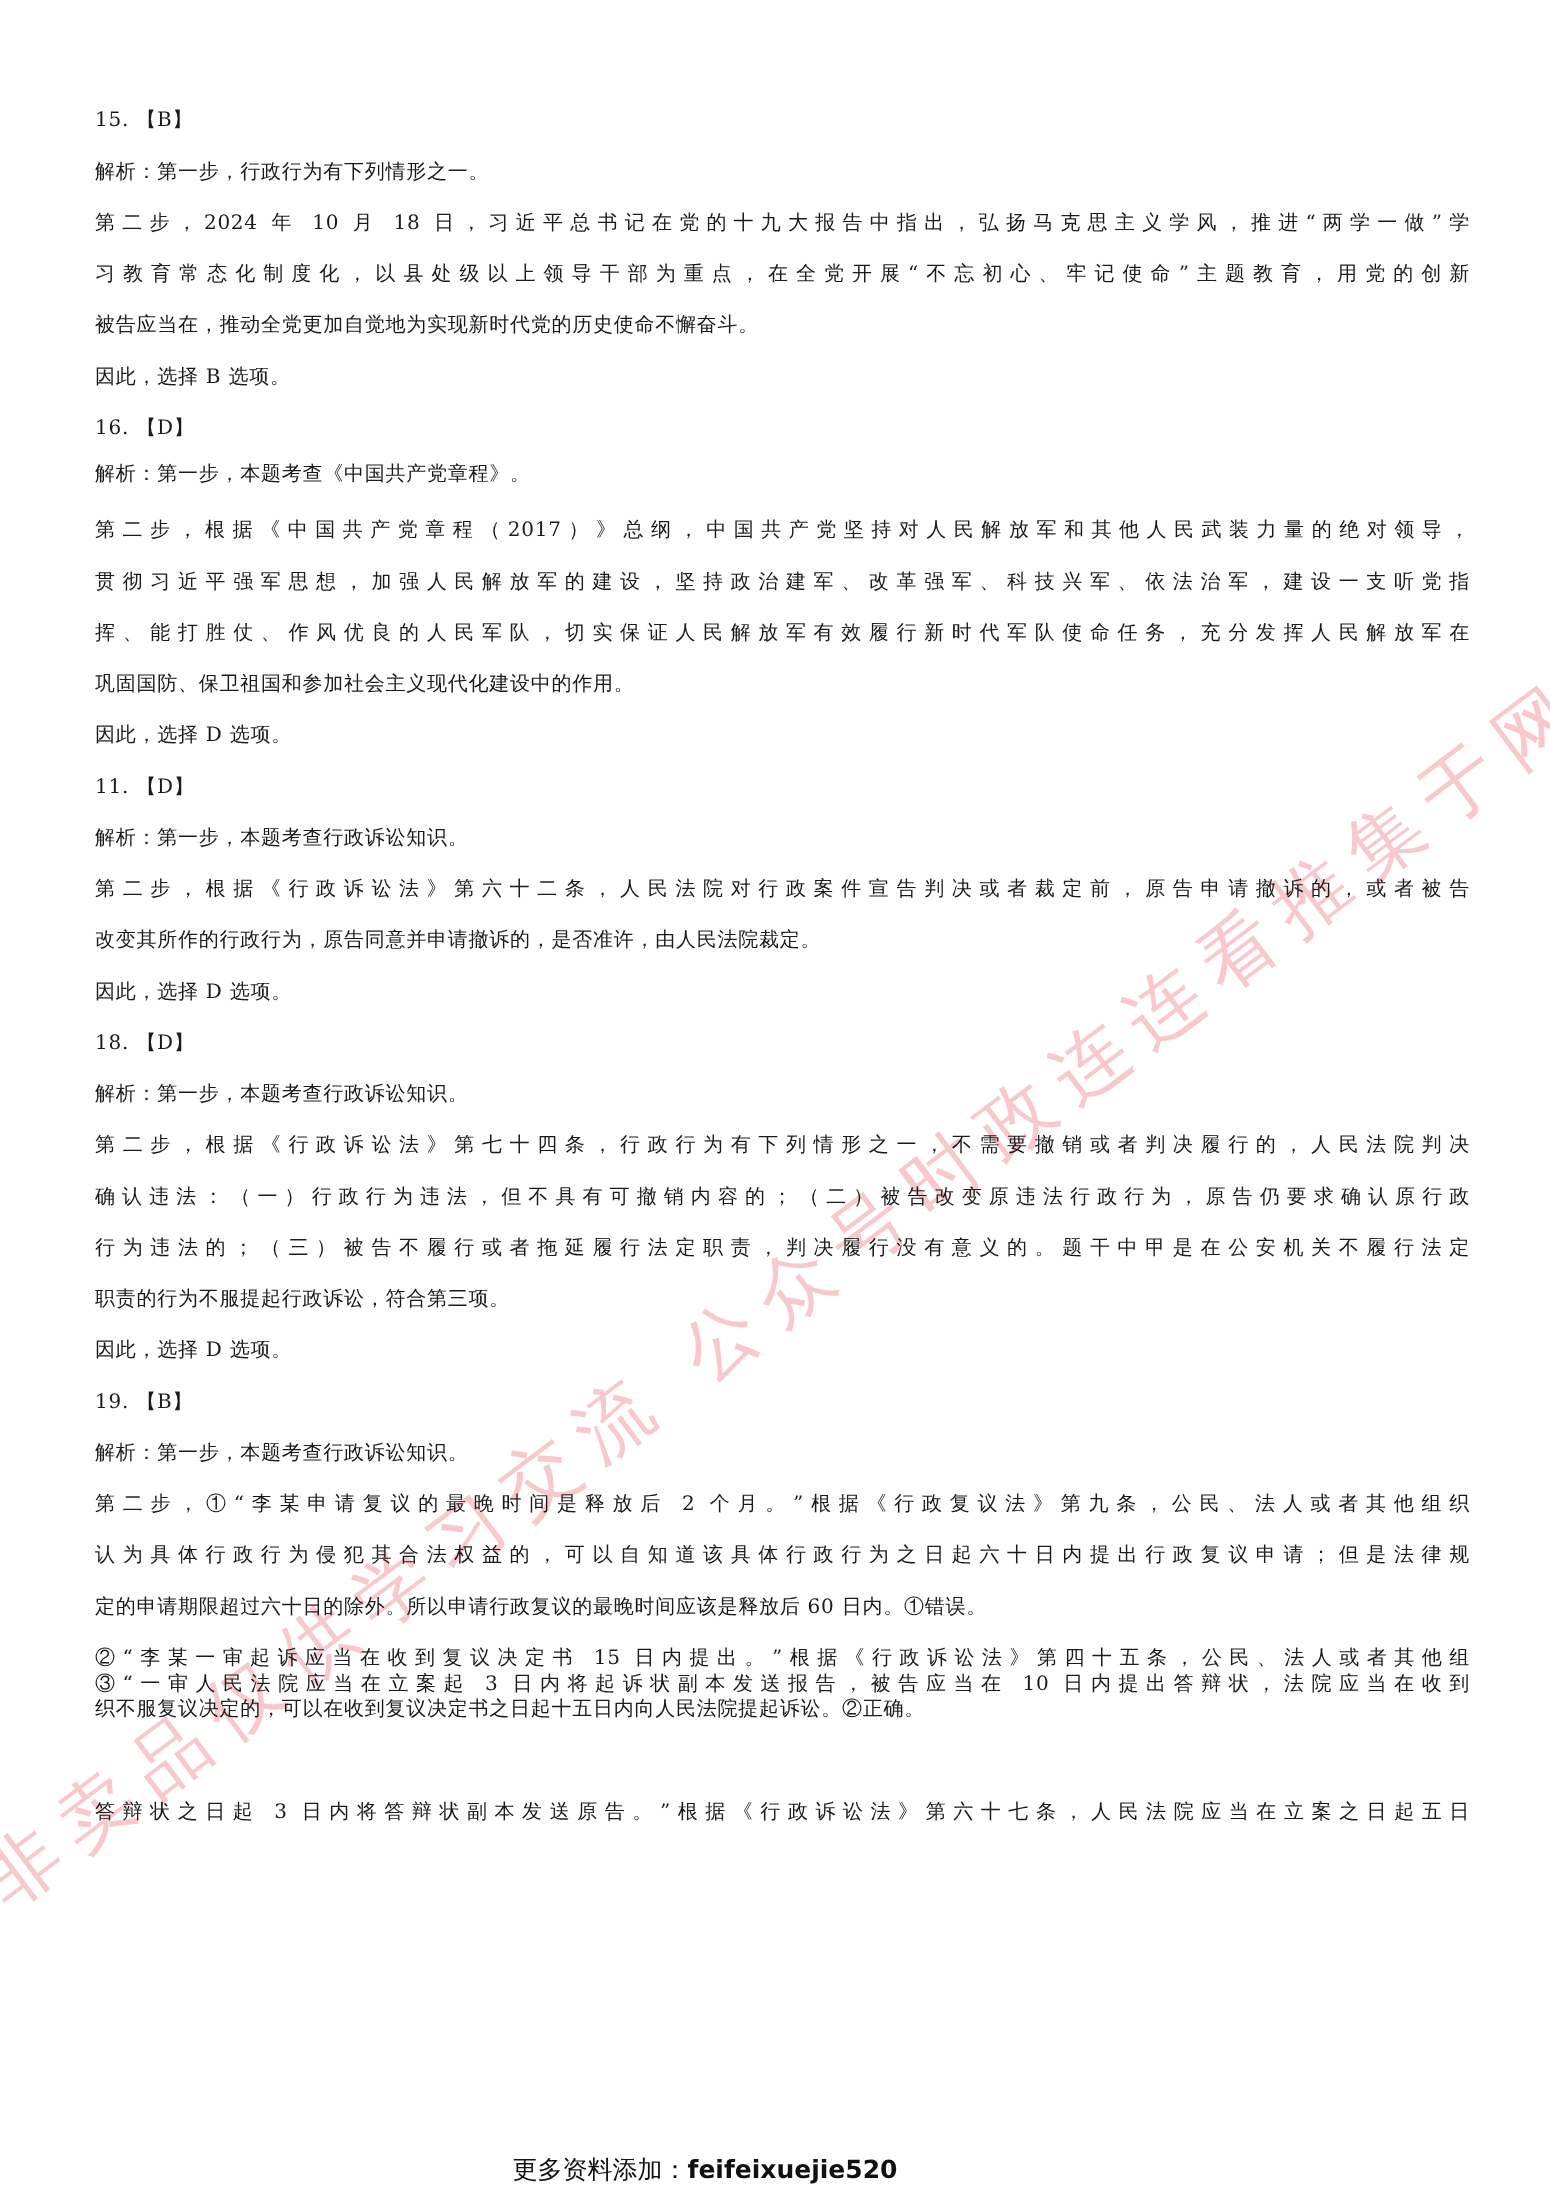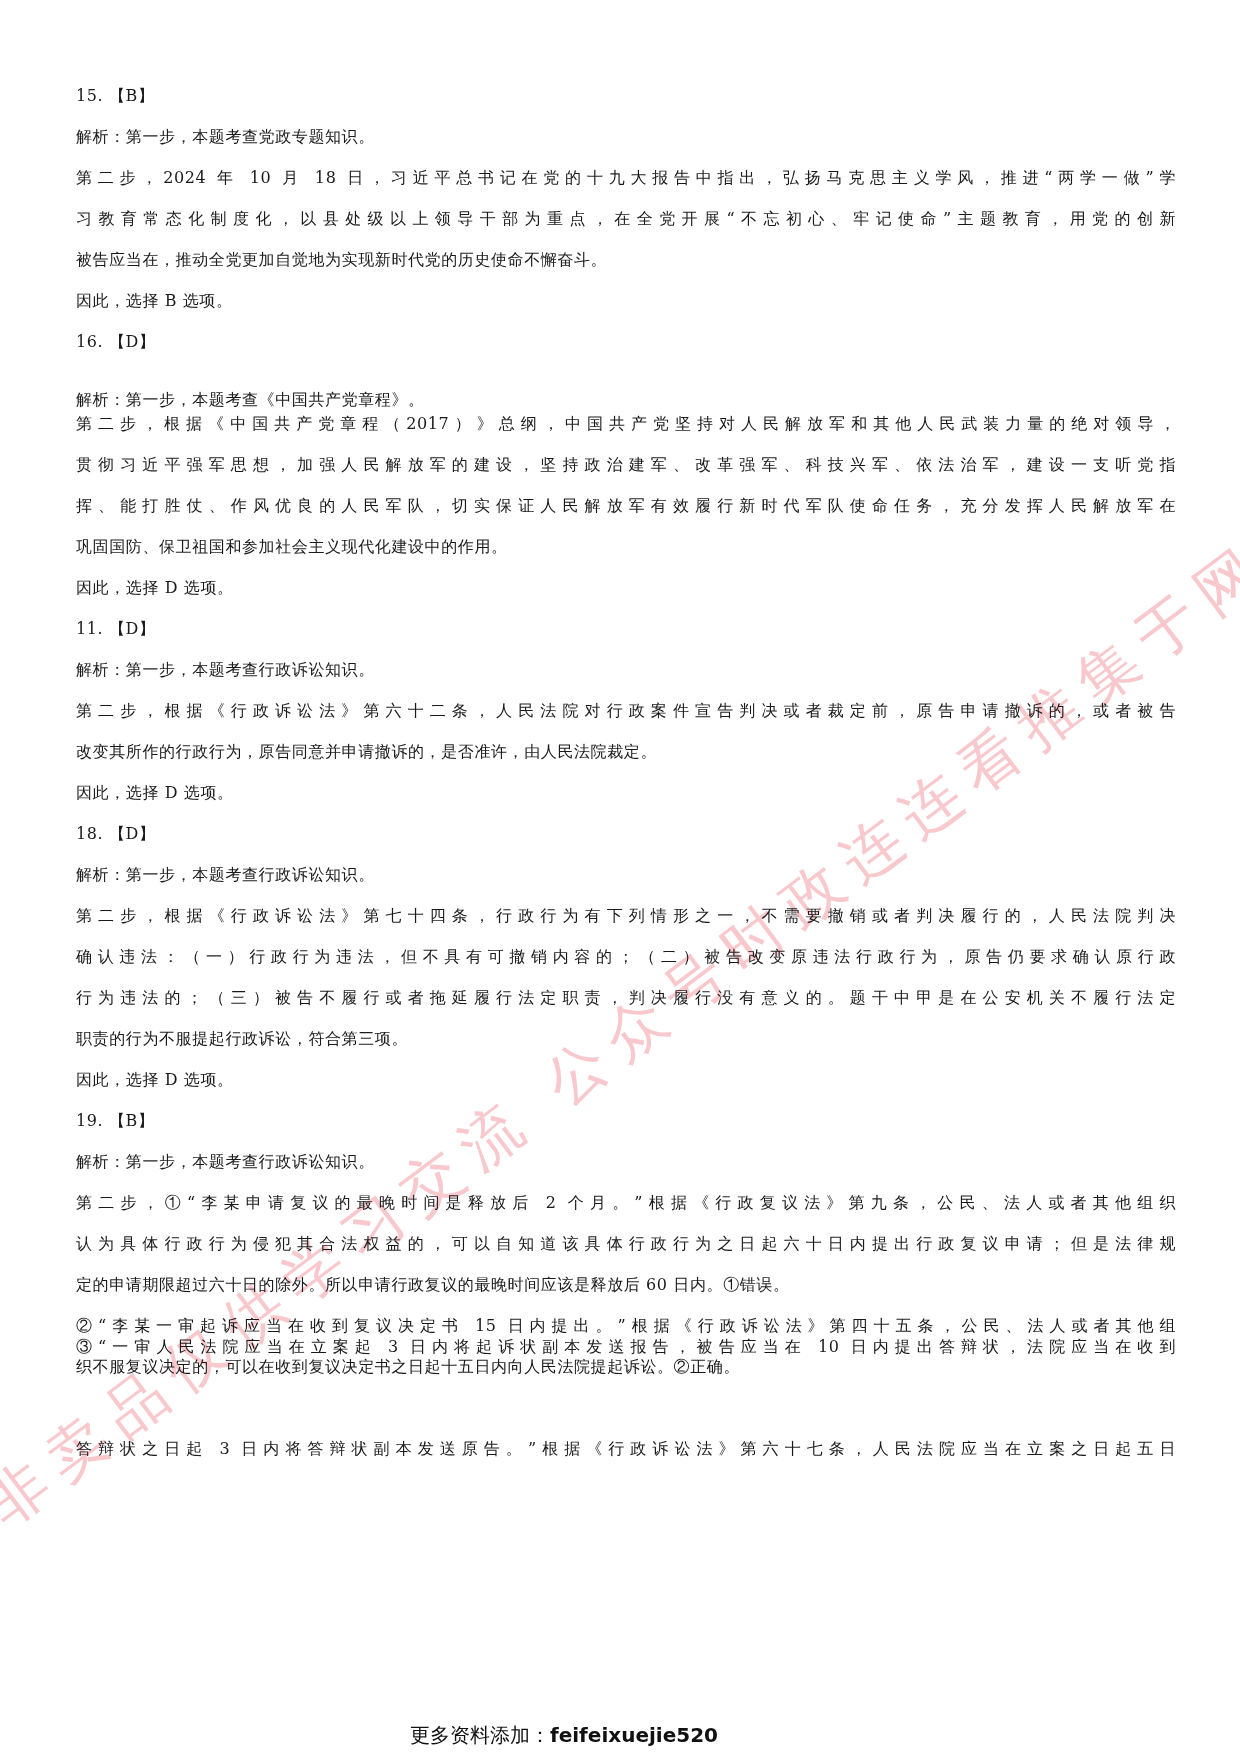"解析：第一步，本题考查党政专题知识。" div.line { text: 本题考查党政专题知识 -> 行政行为有下列情形之一 }
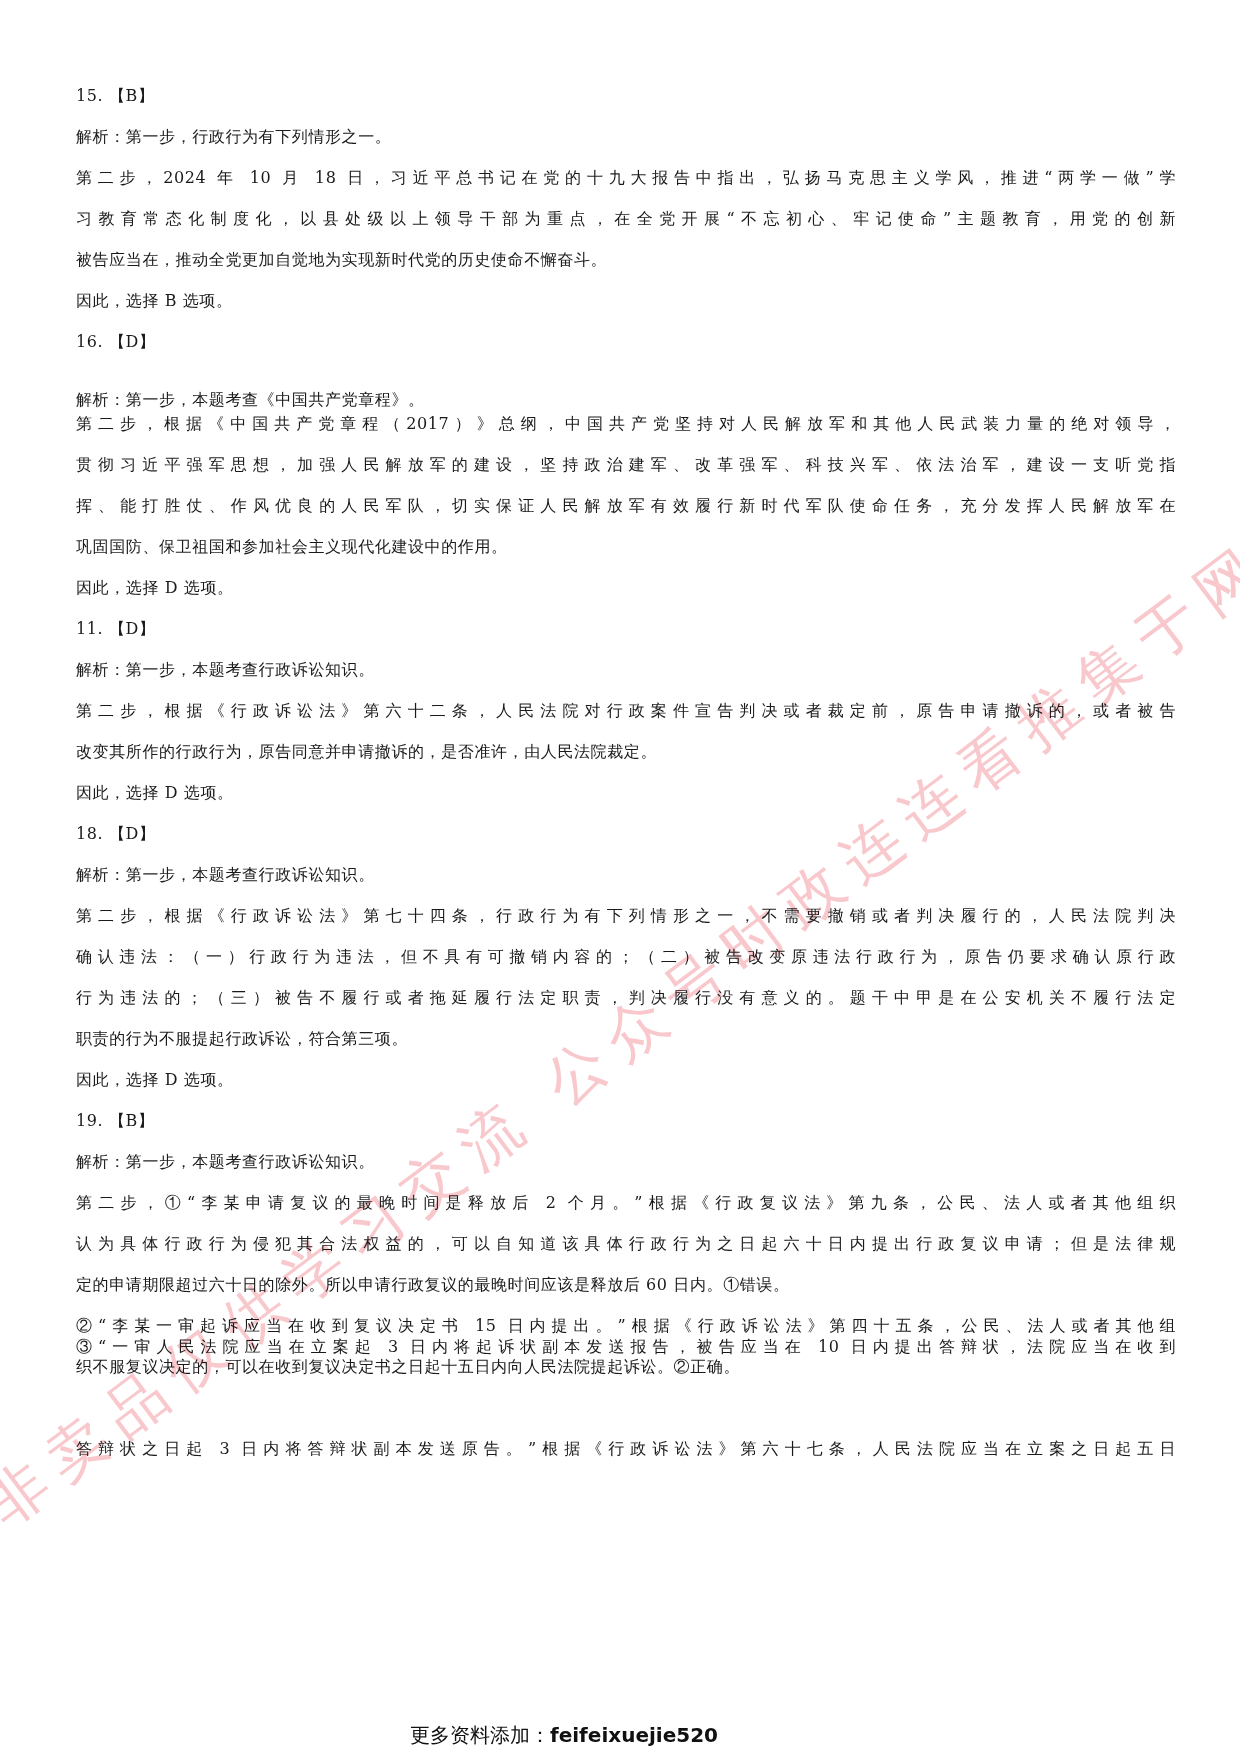"解析：第一步，本题考查《中国共产党章程》。" div.line { top: 388px -> 367px }
